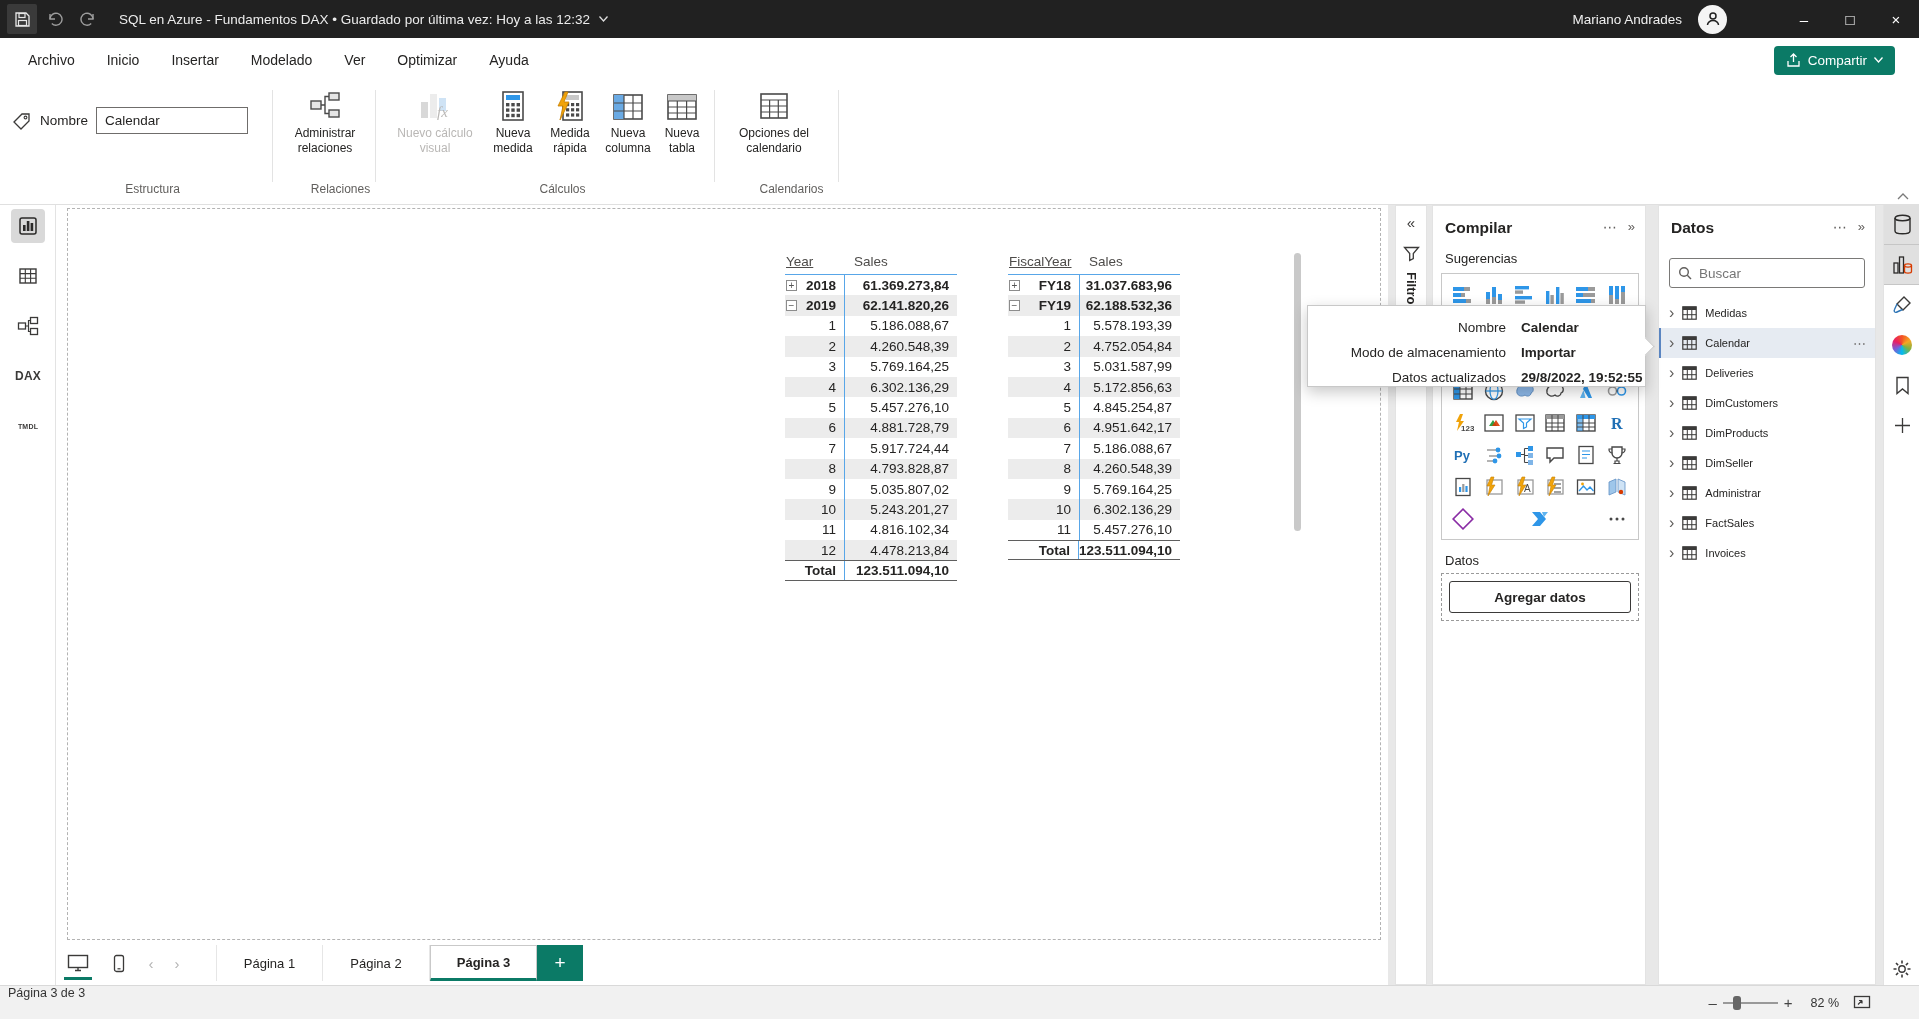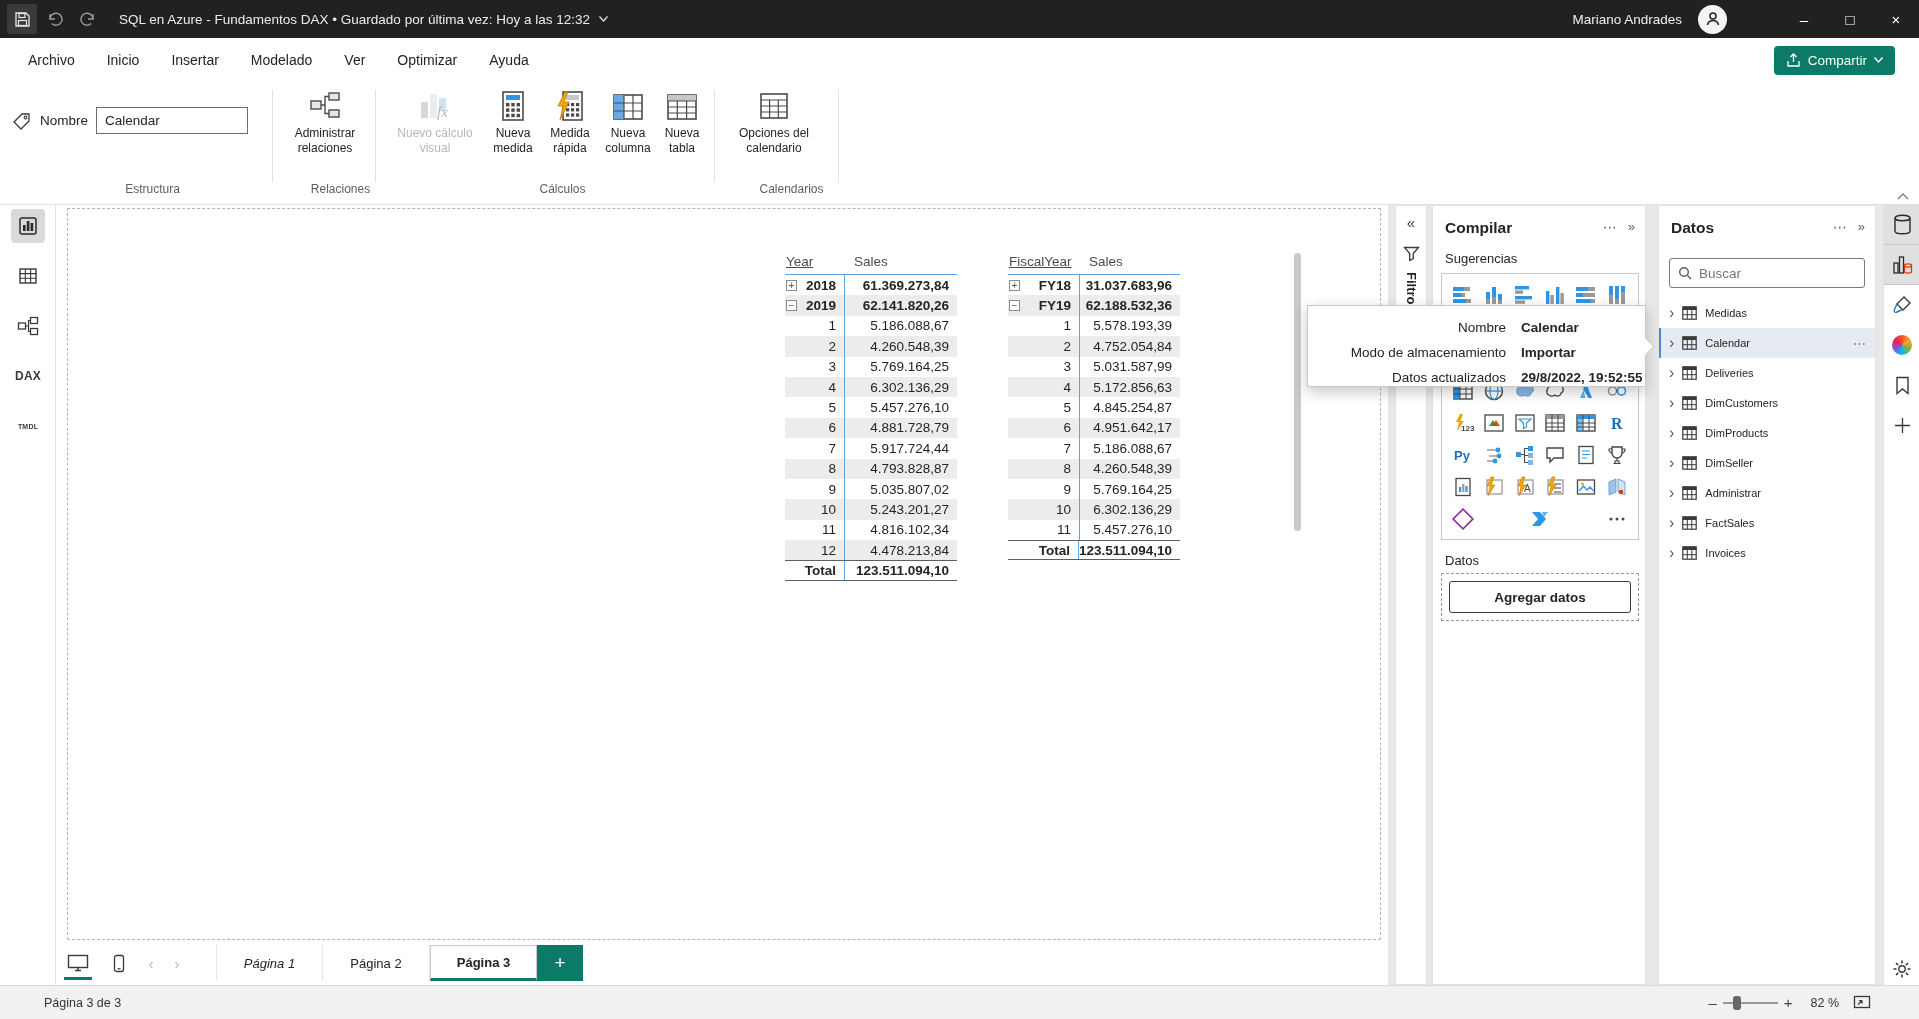"Página 1" .page-tab:first-child { font-style: italic -> none }
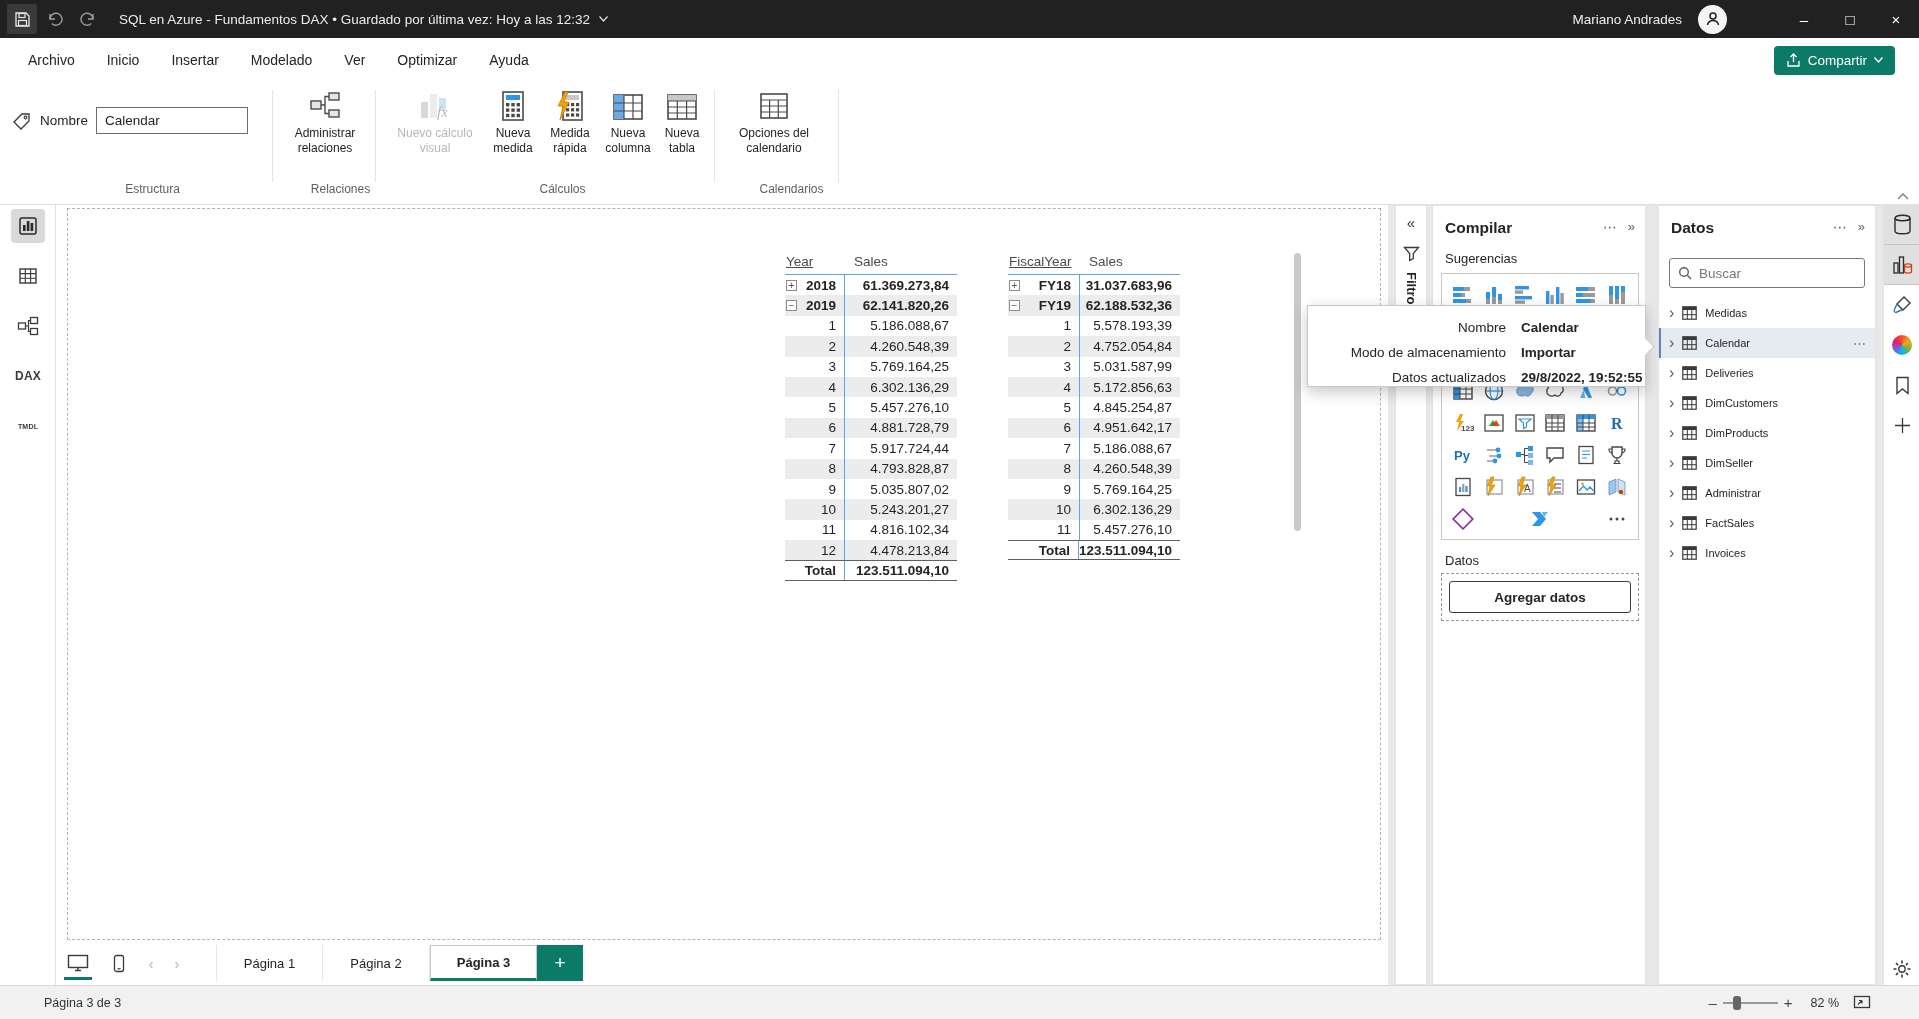"Página 3 de 3" .statusbar { align-items: center -> none; padding-left: 36px -> none }
